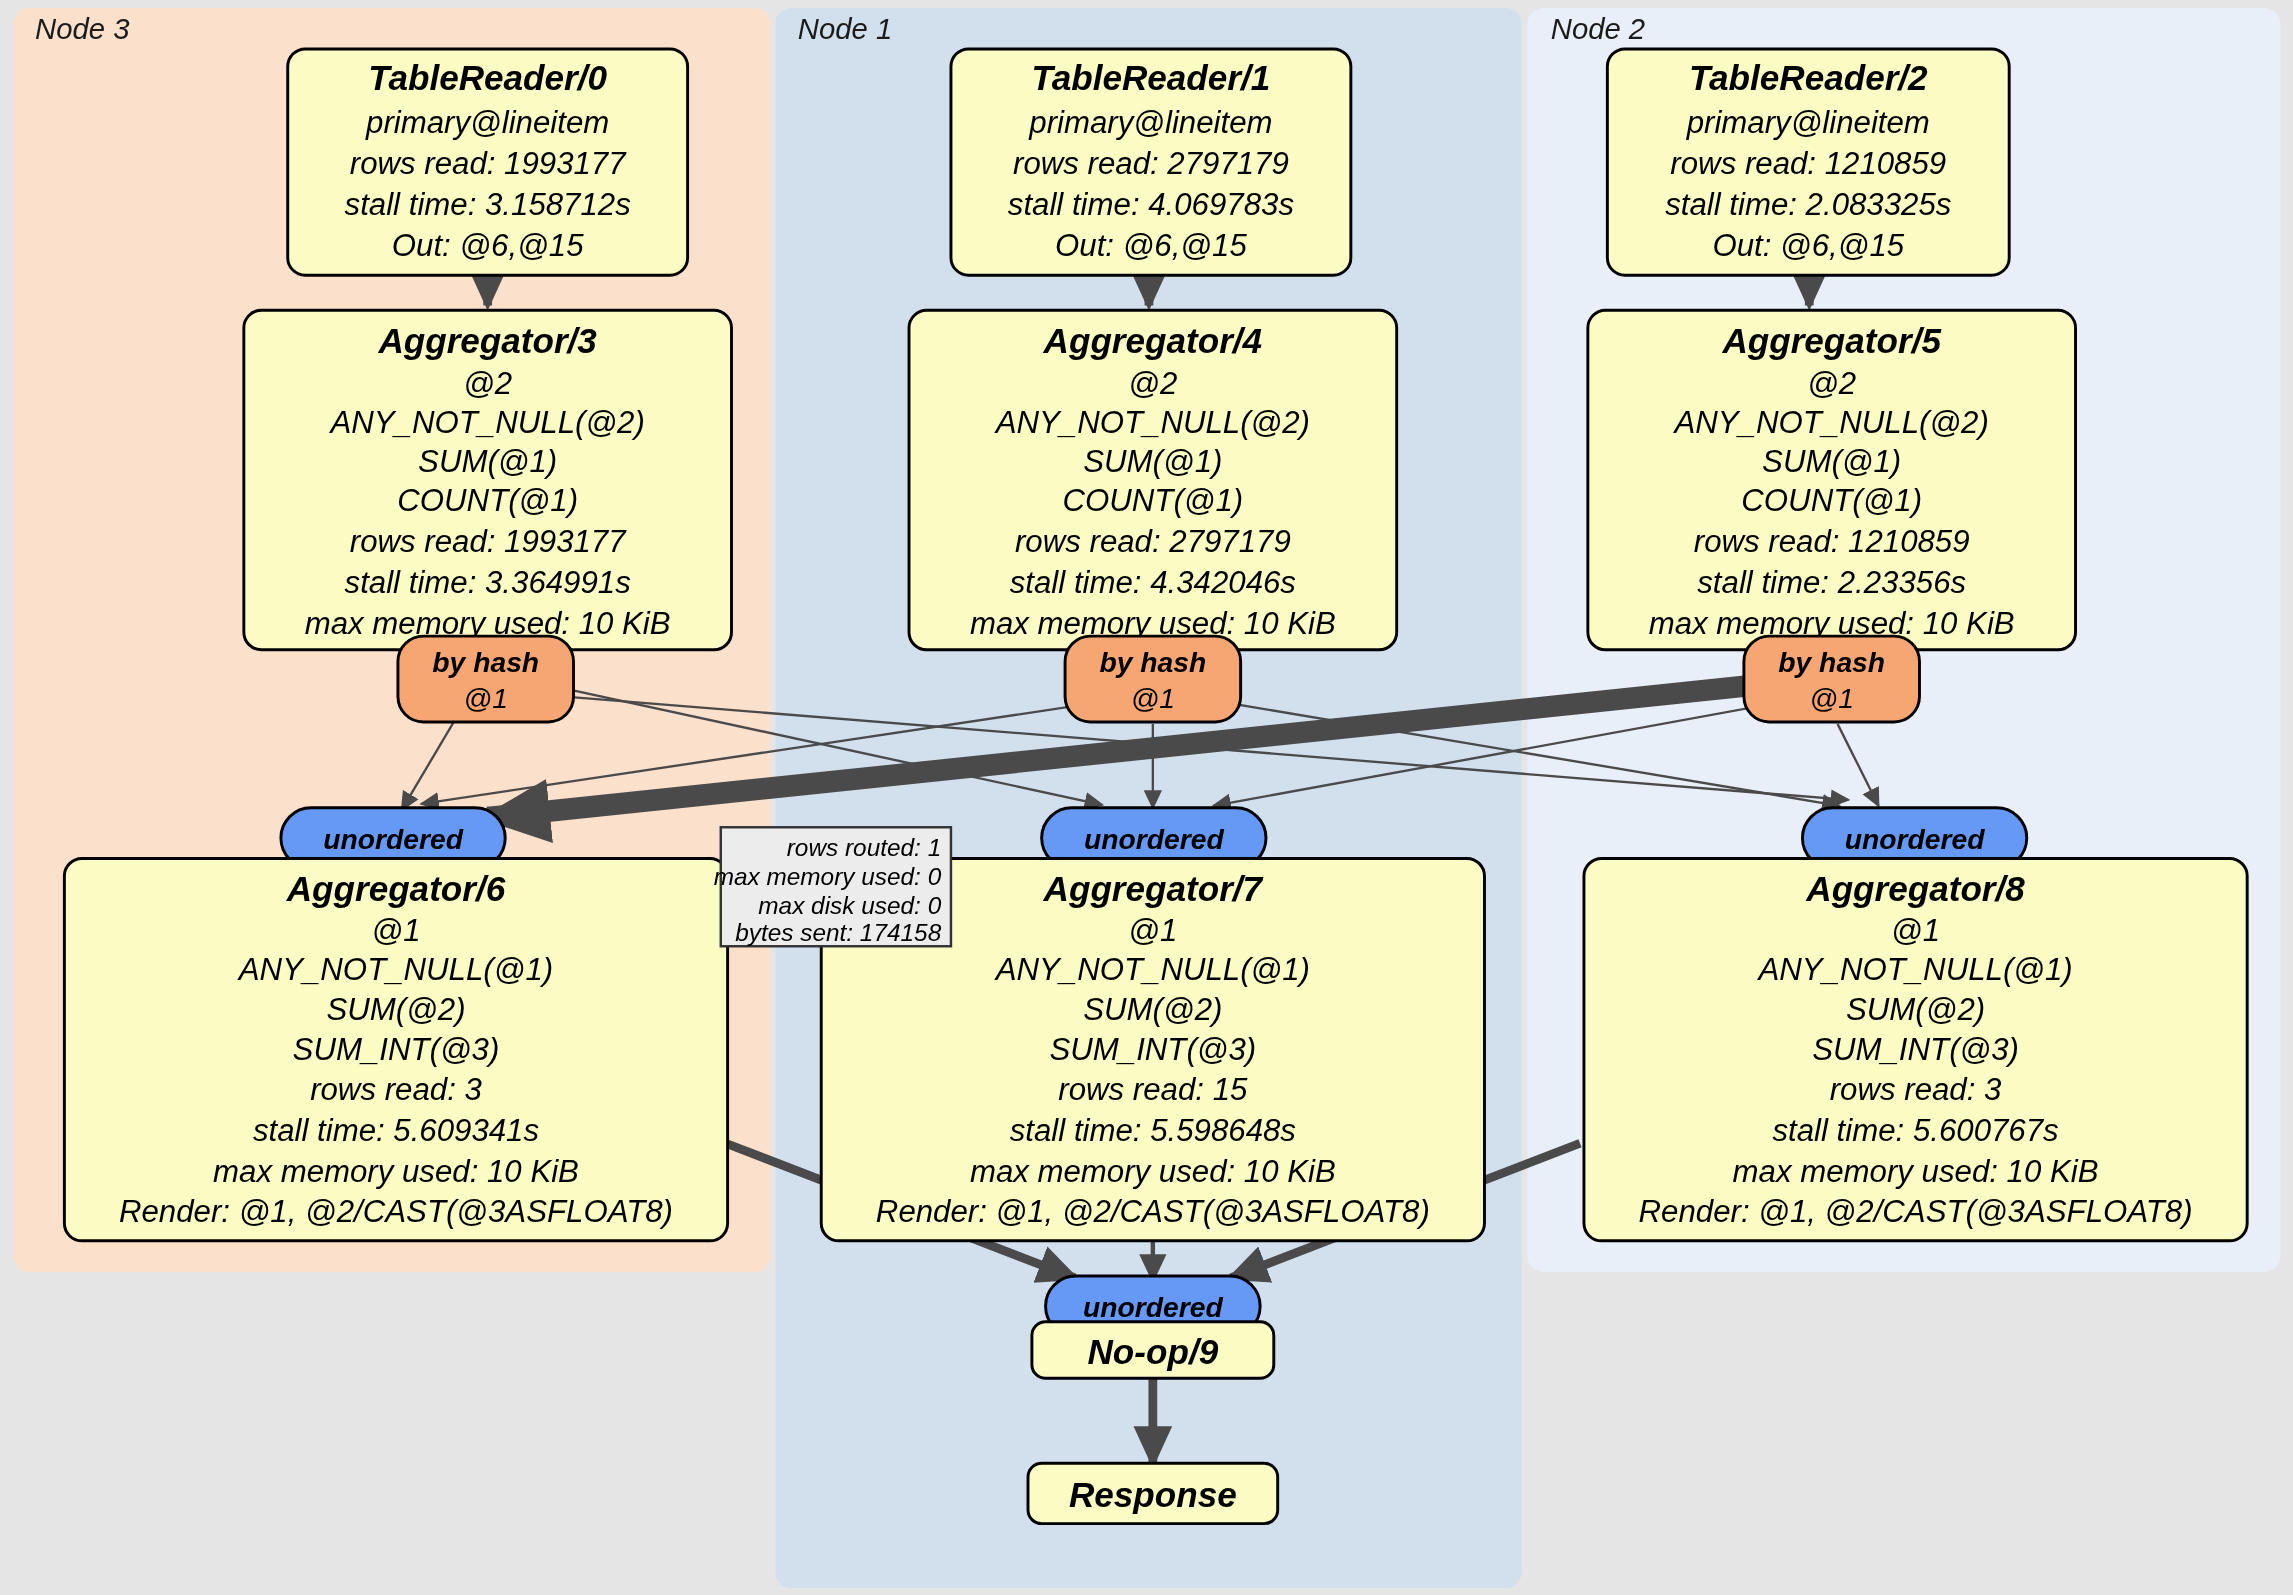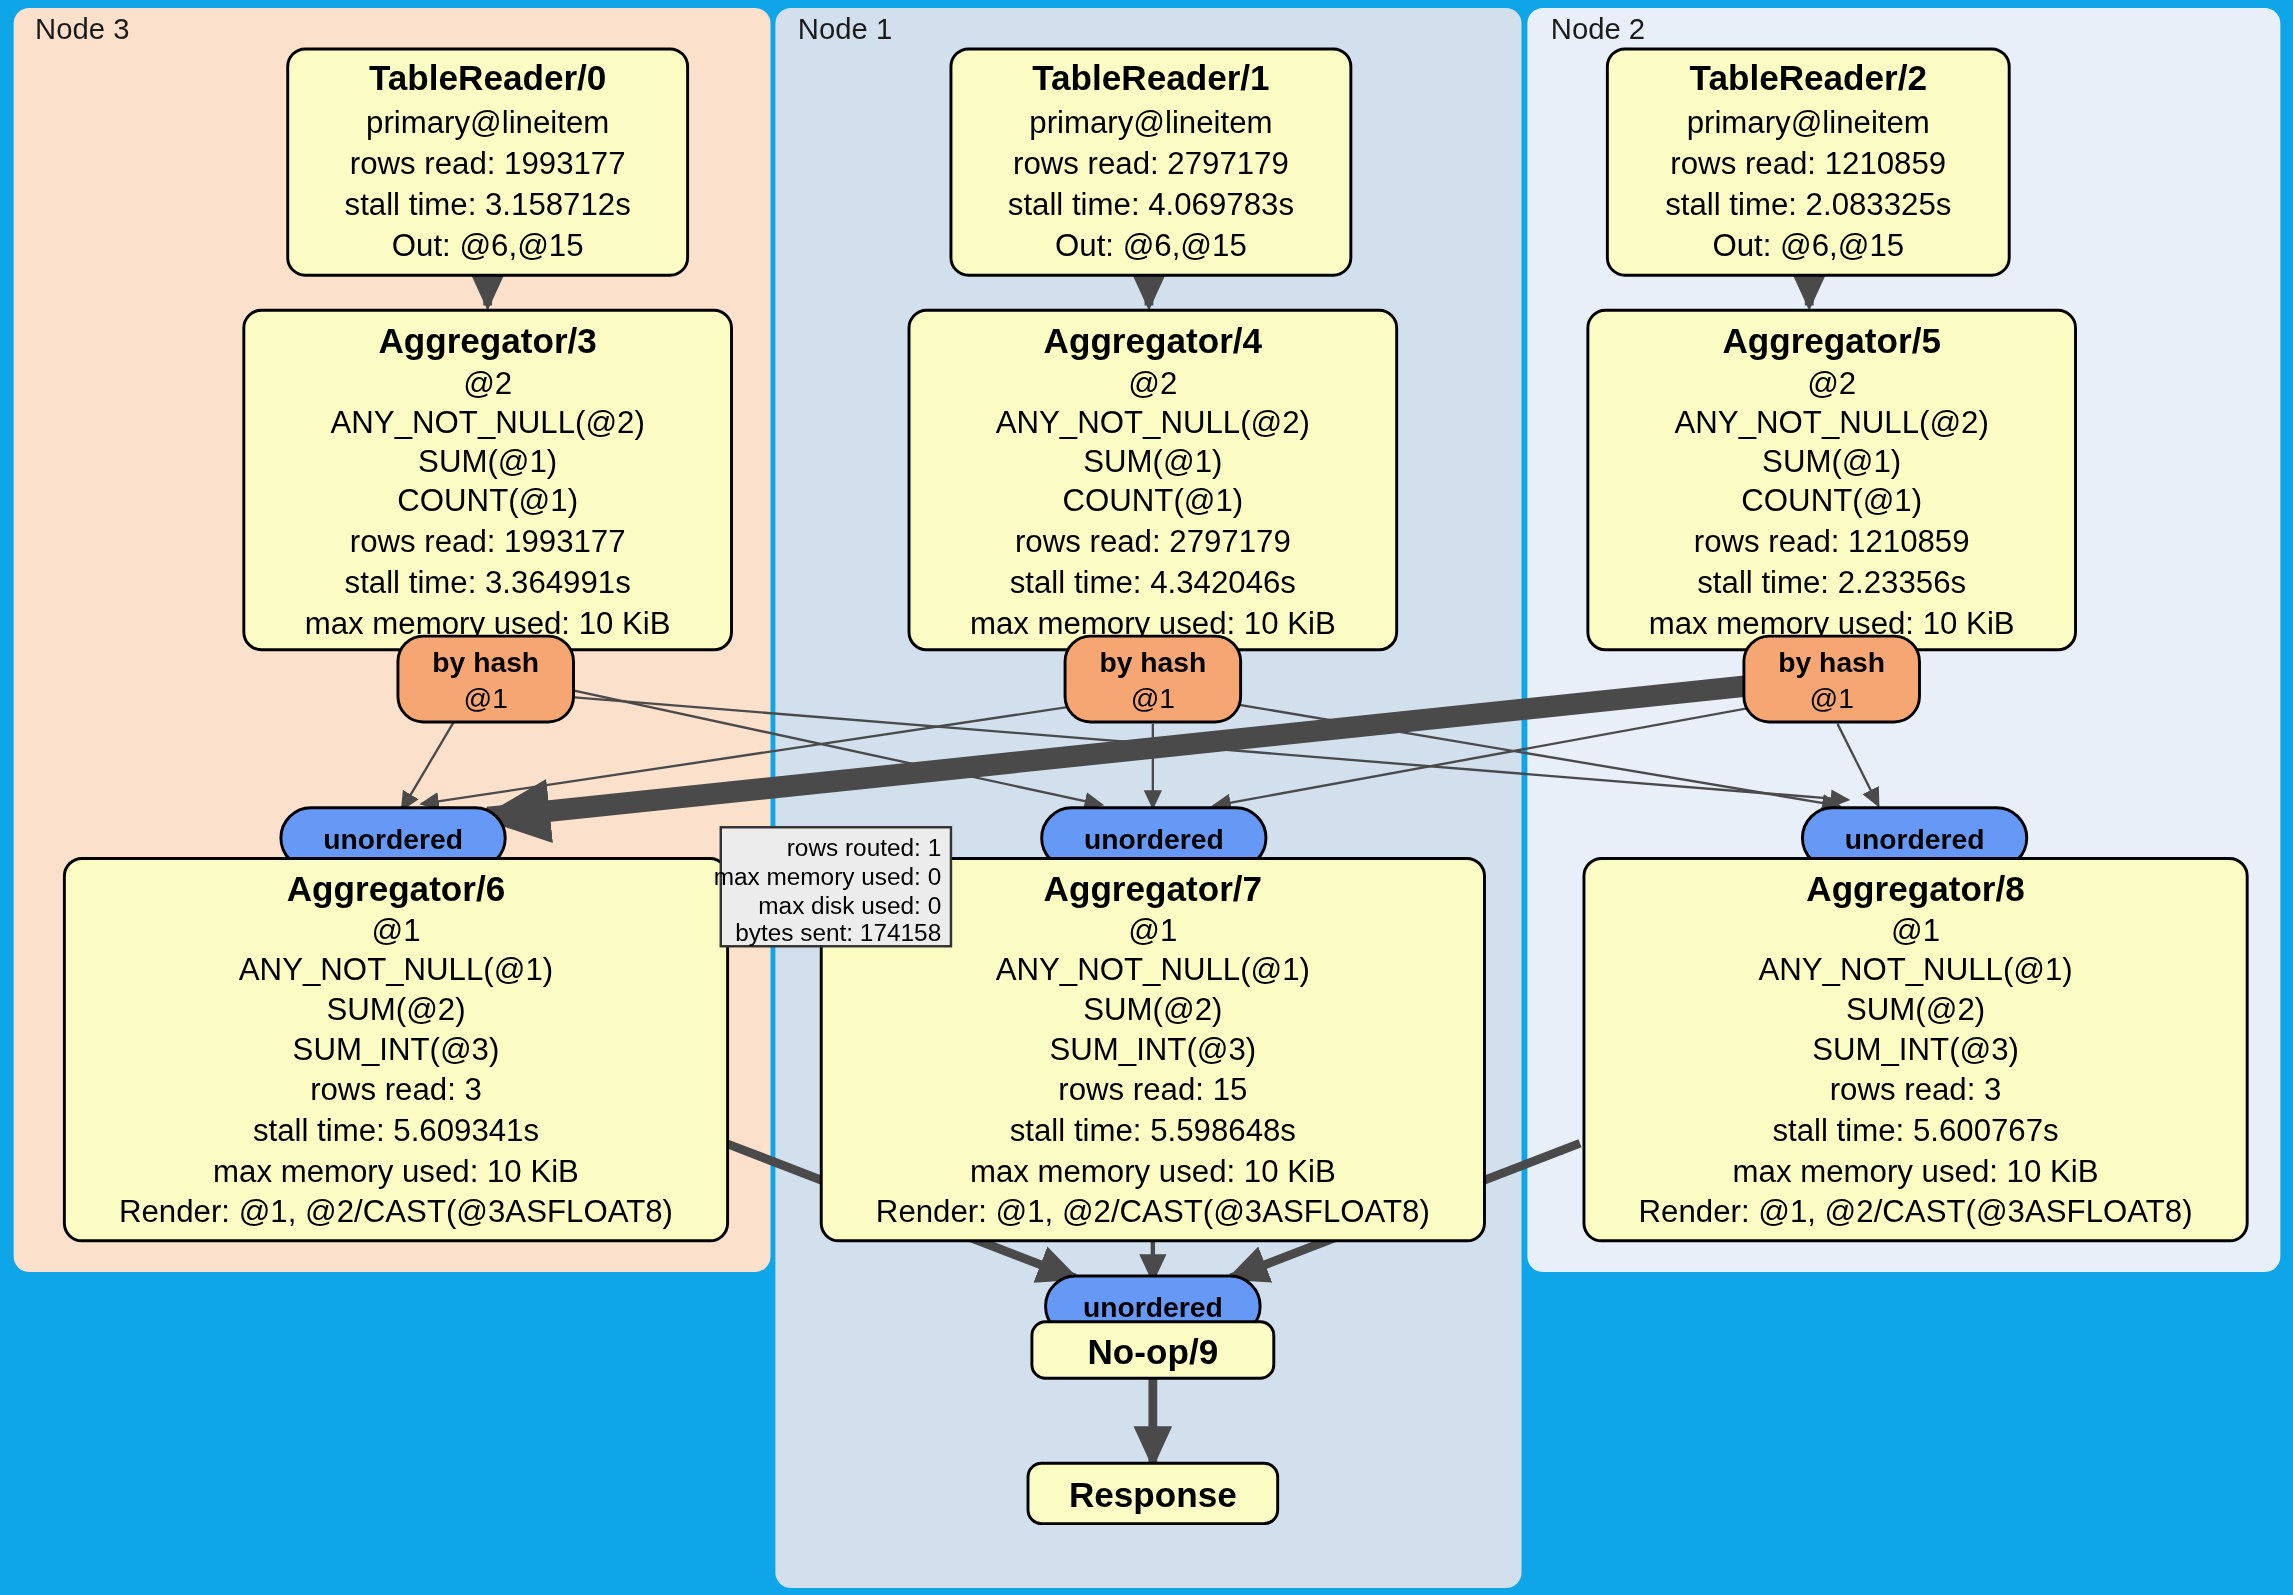"Node 3" #stage { background: #0ea5e9 -> #e5e5e5; font-style: none -> italic }
